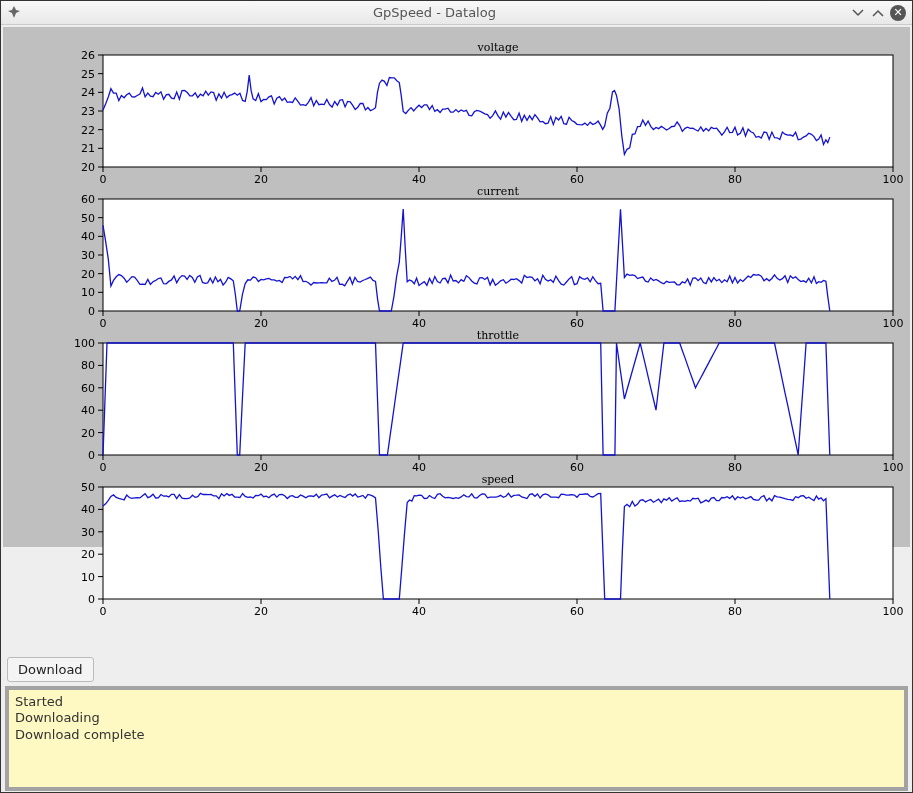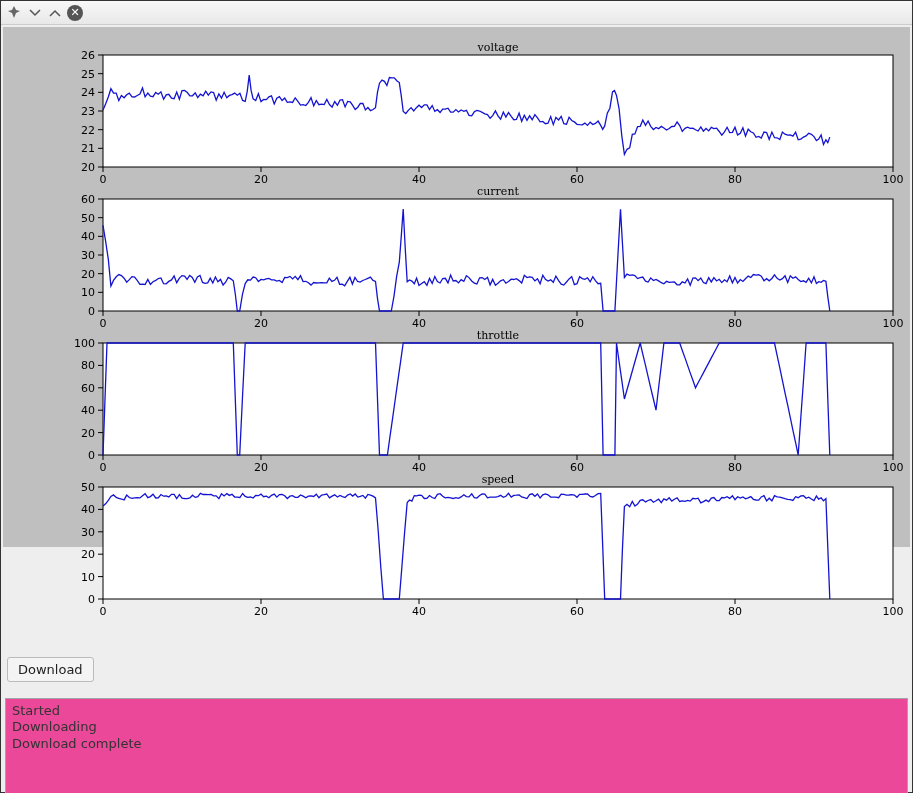"GpSpeed - Datalog" span.title { html: none -> <span>GpSpeed - Datalog</span> }
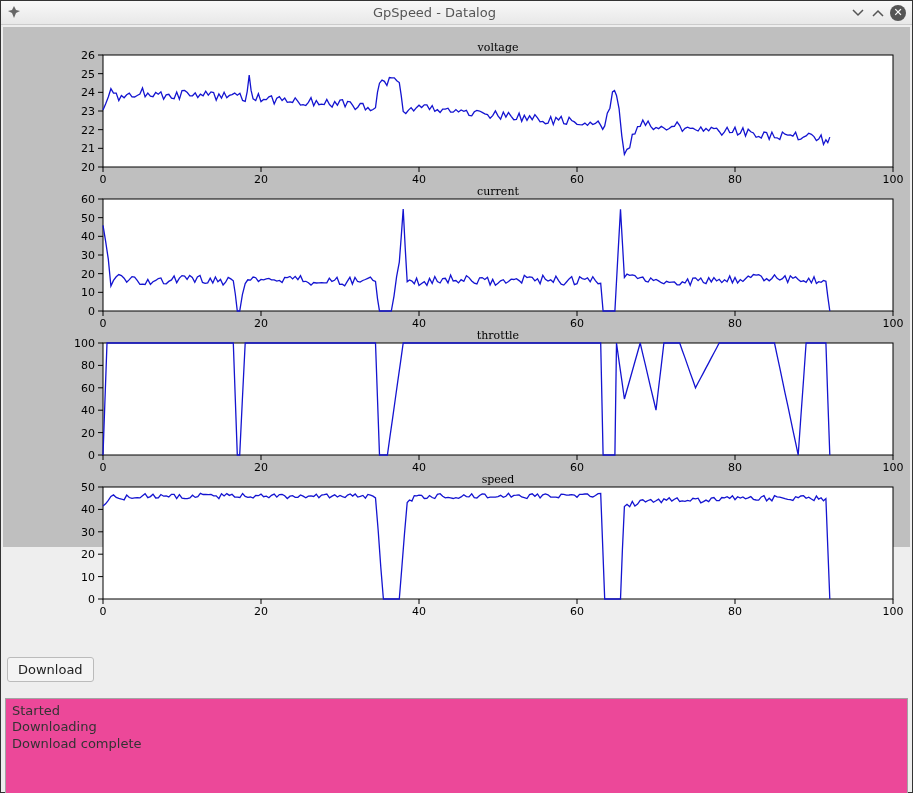"Download" .download-btn { margin: 2px 0 16px 2px -> 2px 0 4px 2px }
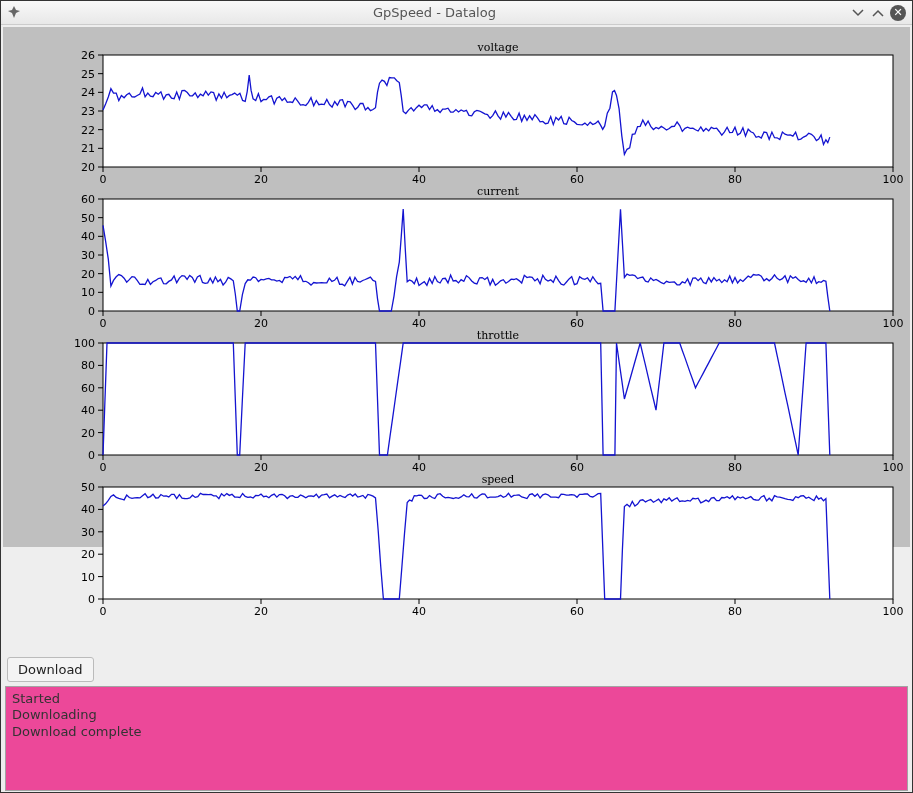"Started Downloading Download complete" .log-area { background: #ec4899 -> #fef9c3; border: 1px solid #a3a3a3 -> 4px solid #a3a3a3 }
